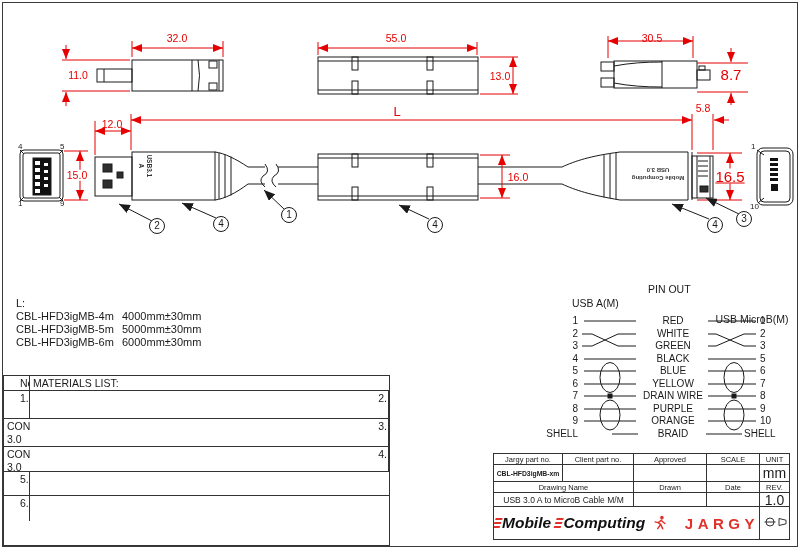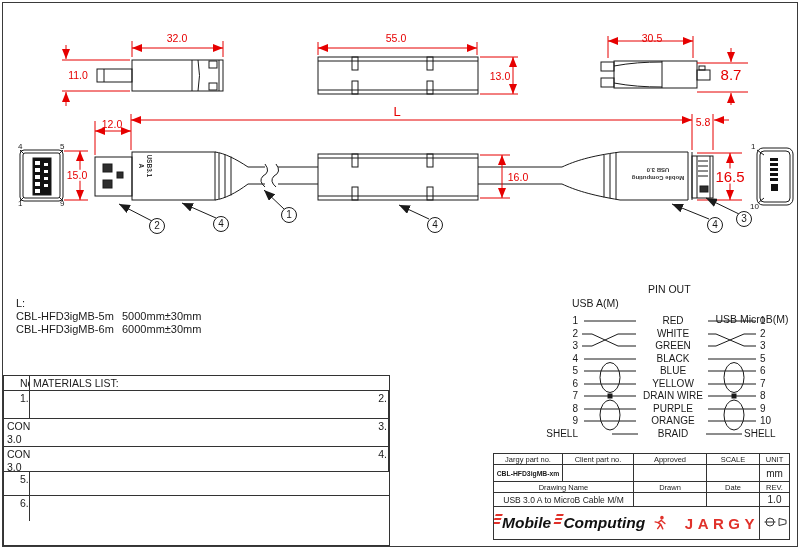"5.8" span.lbl { top: 122px -> 108px }
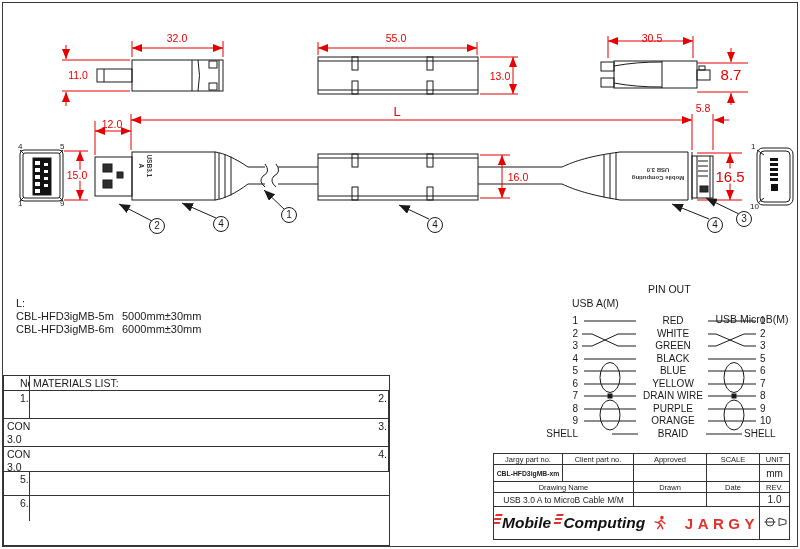"16.5" span.lbl { text-decoration: none -> underline }
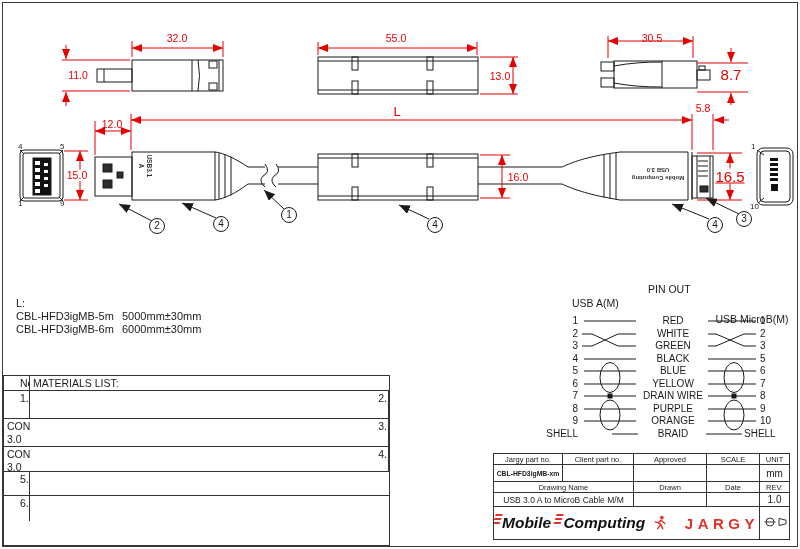"CBL-HFD3igMB-4m" div.lrow { html: none -> <div> <span>CBL-HFD3igMB-4m</span> <span>4000mm±30mm</span> </div> }
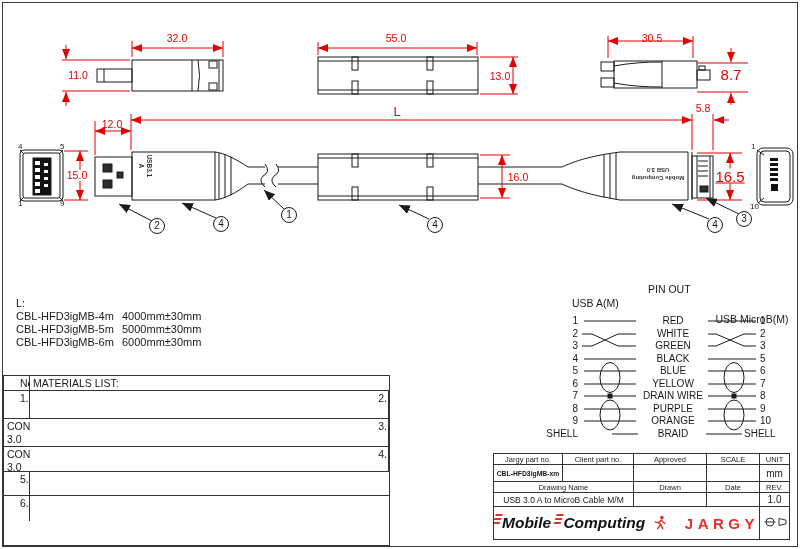"mm" #tblock .val { font-size: 10px -> 14px }
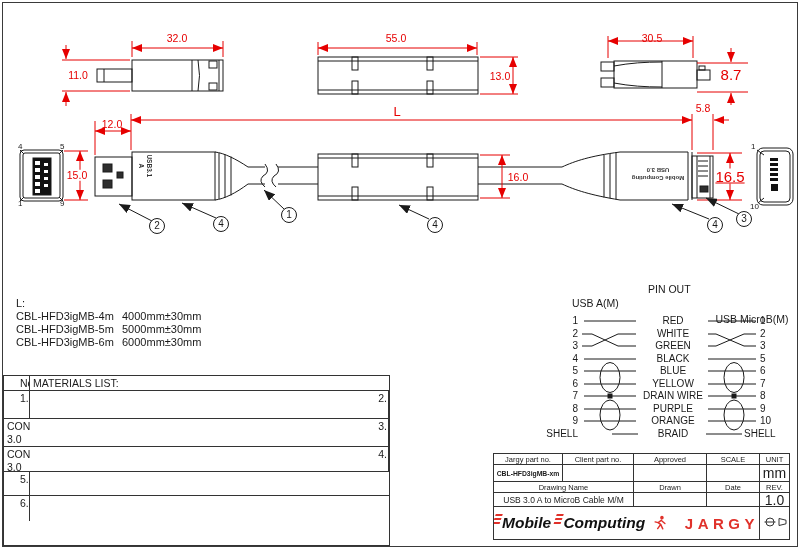"Mobile" .mclogo { align-items: flex-start -> center }
